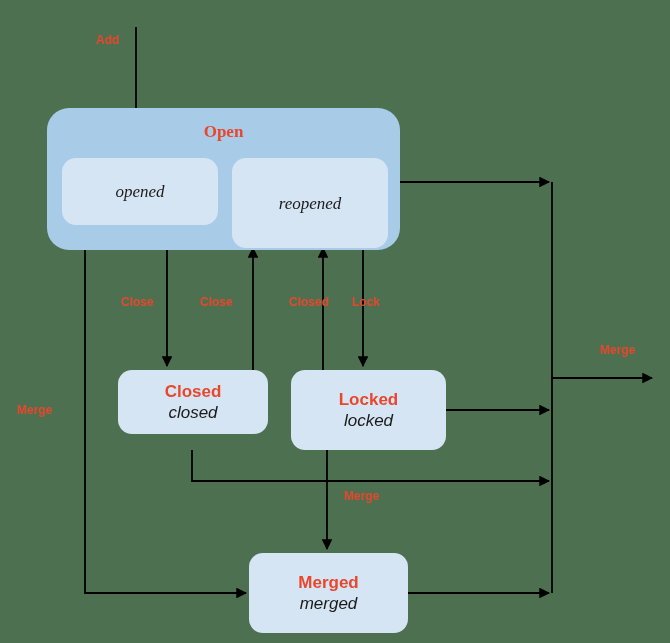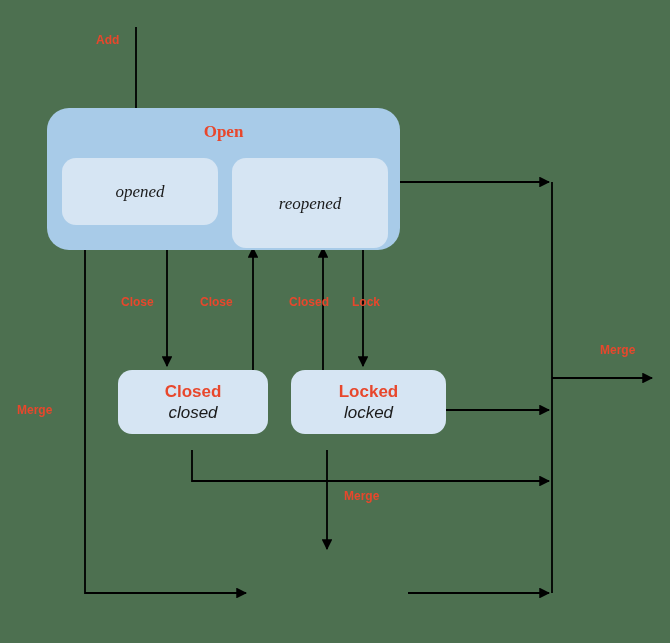"Locked" div.node { height: 64px -> 80px }
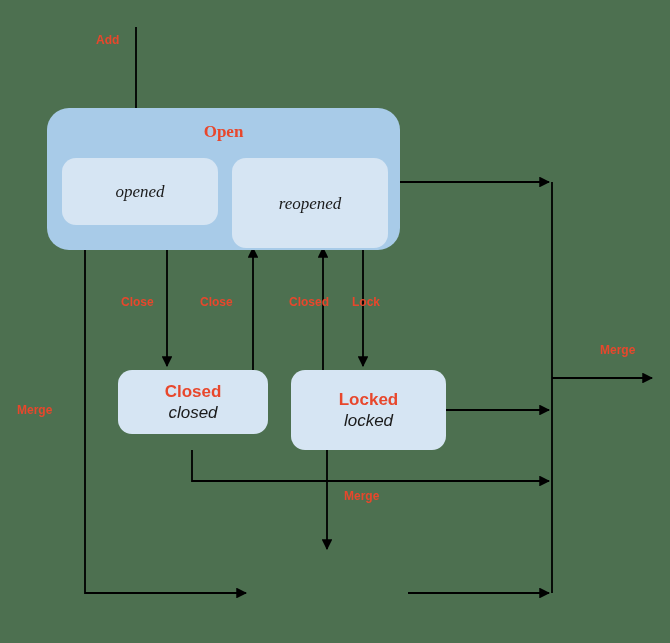"Merged" div.node { html: none -> <div> <span>Merged</span> <span>merged</span> </div> }
